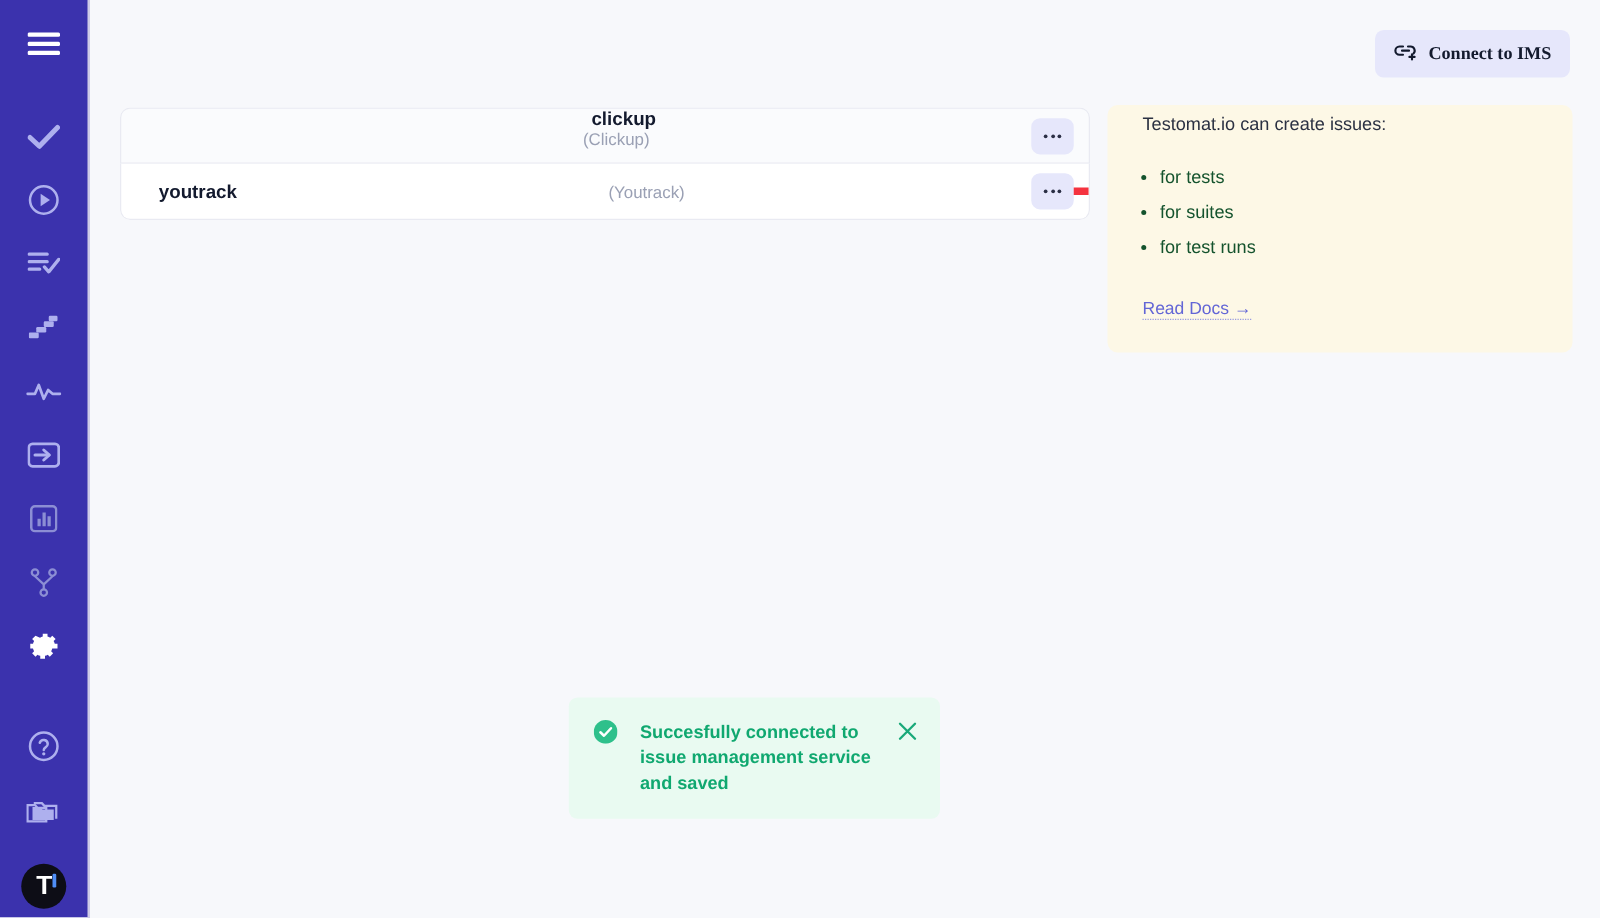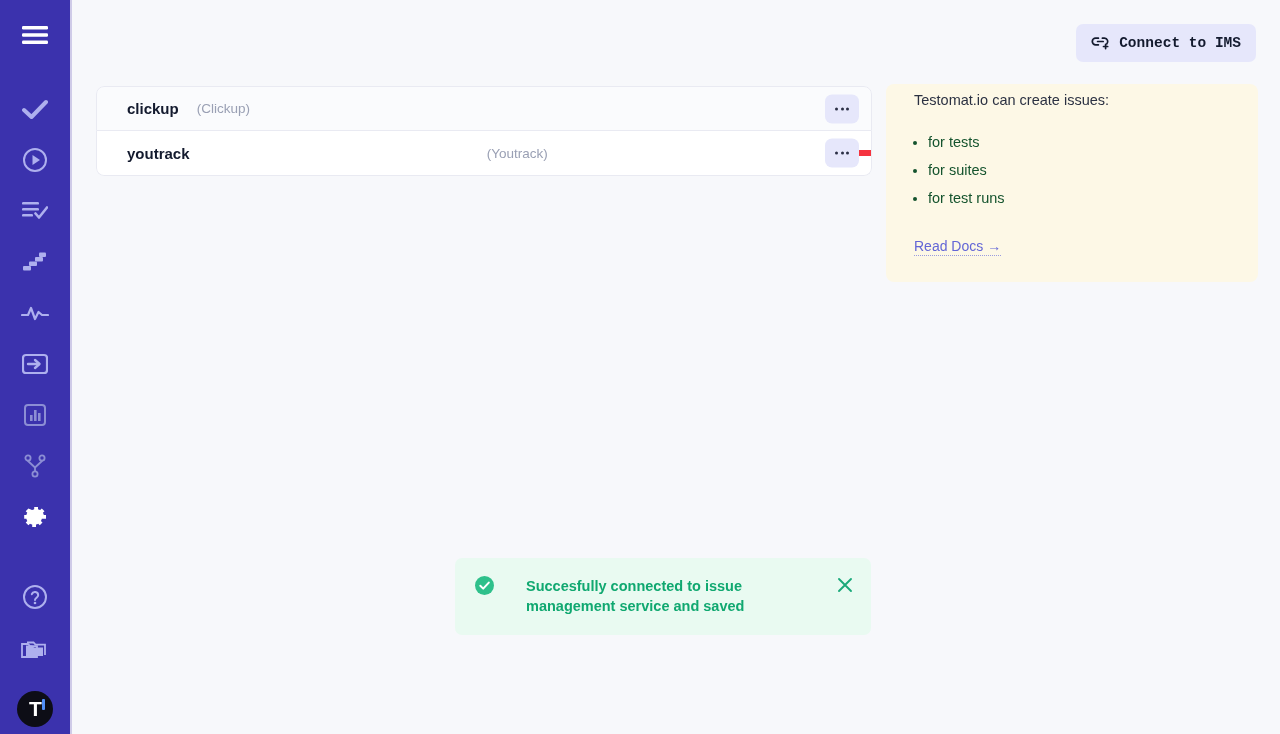"Connect to IMS" .connect-btn { font-family: Liberation Mono, monospace -> Liberation Serif, serif }
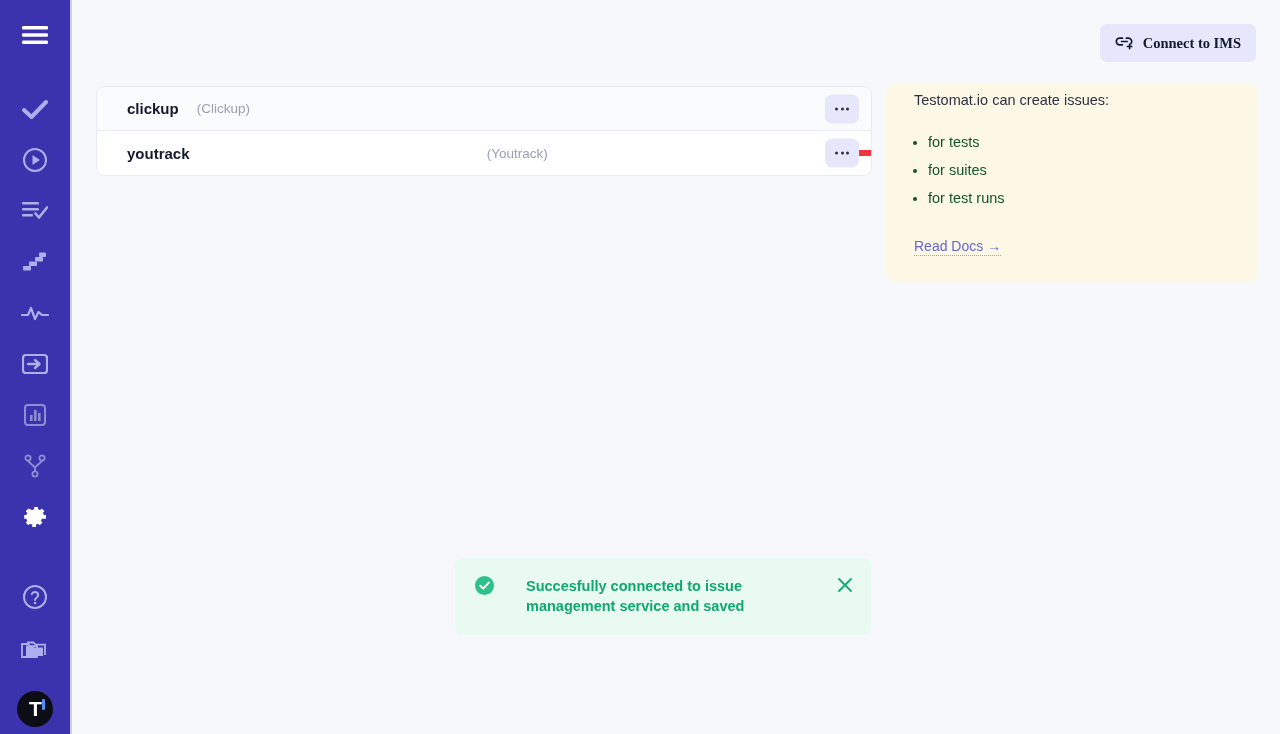"clickup" .row.alt { flex-direction: none -> column }
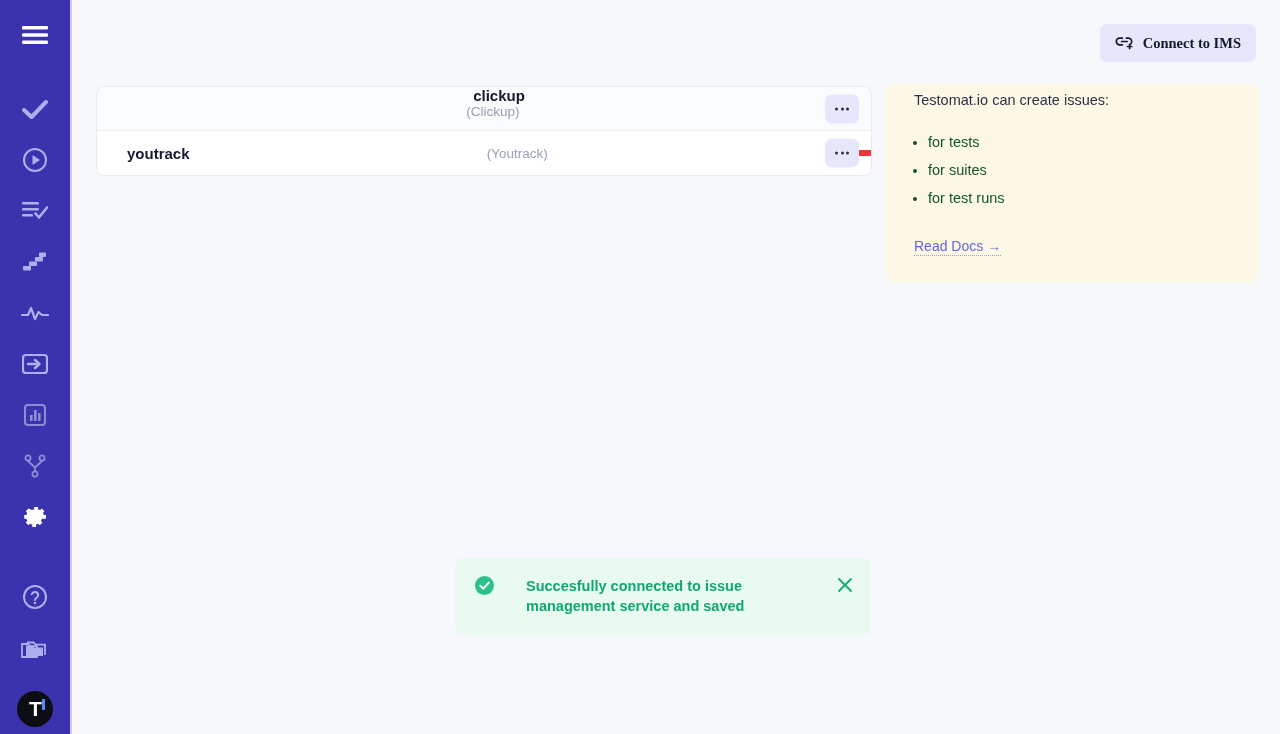"Succesfully connected to issue" .toast { gap: 32px -> 18px; width: 416px -> 297px }
